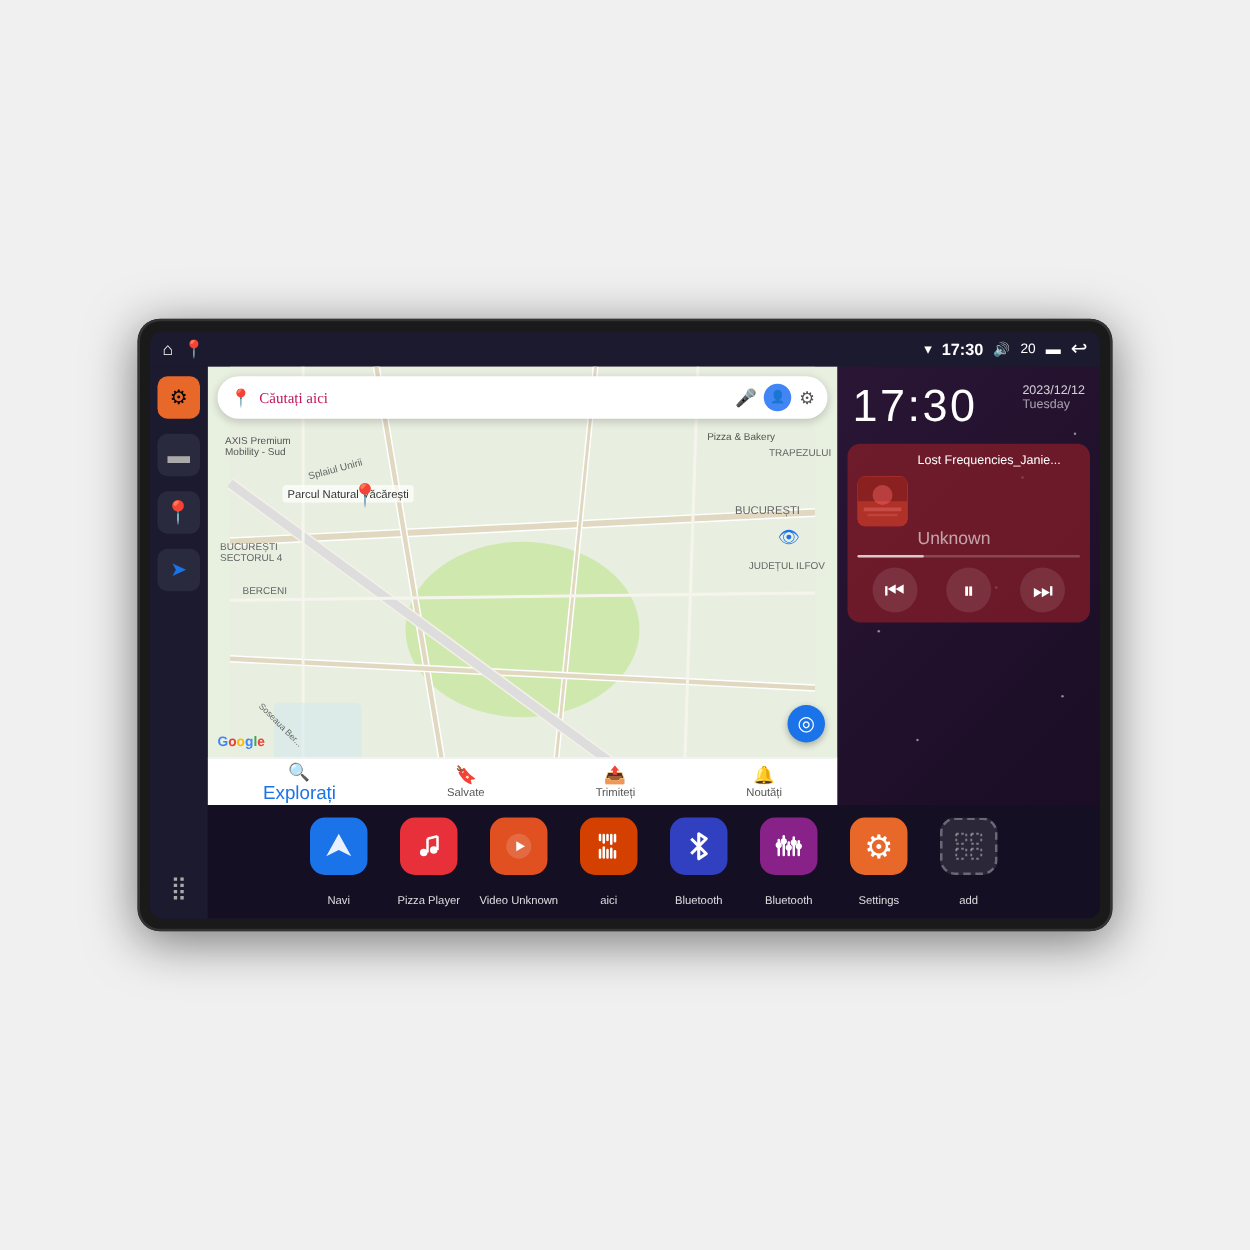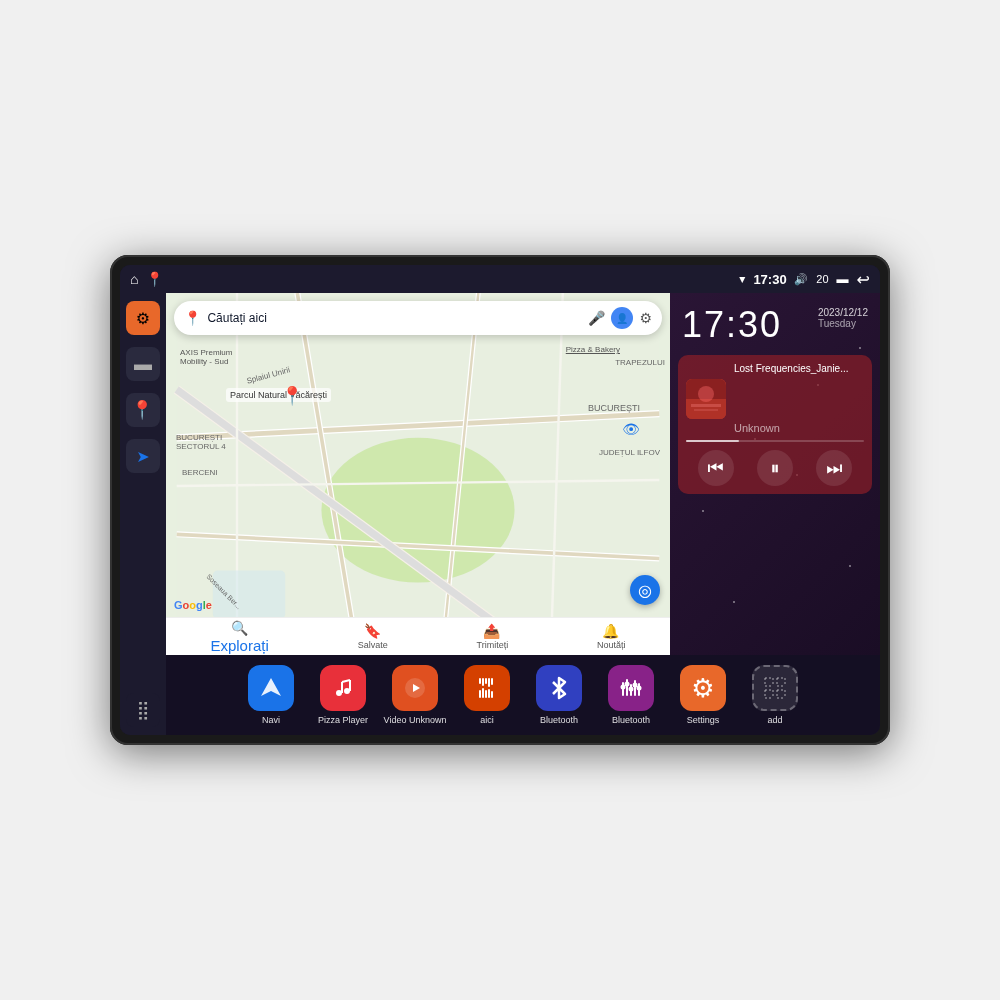"Căutați aici" .map-search-text { color: #0f172a -> #be185d; font-family: none -> Liberation Serif, serif }
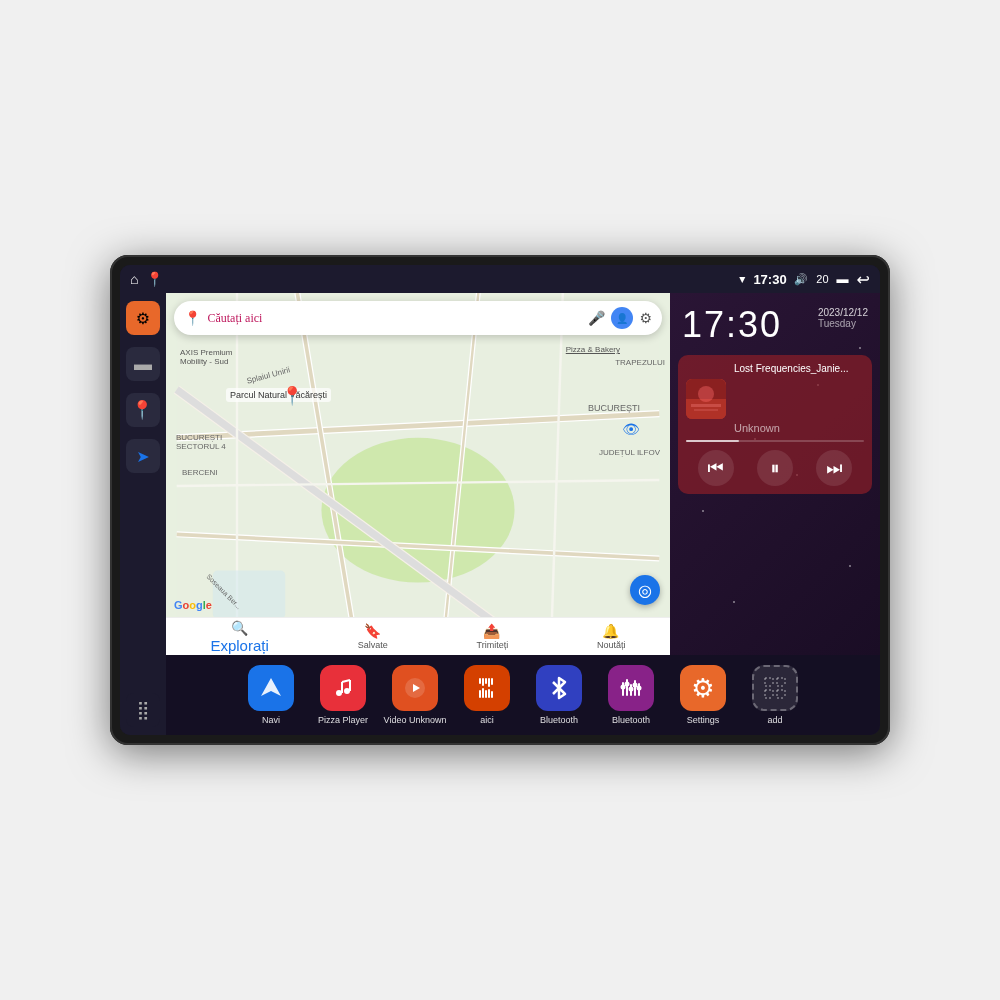"Pizza & Bakery" div { text-decoration: underline -> none }
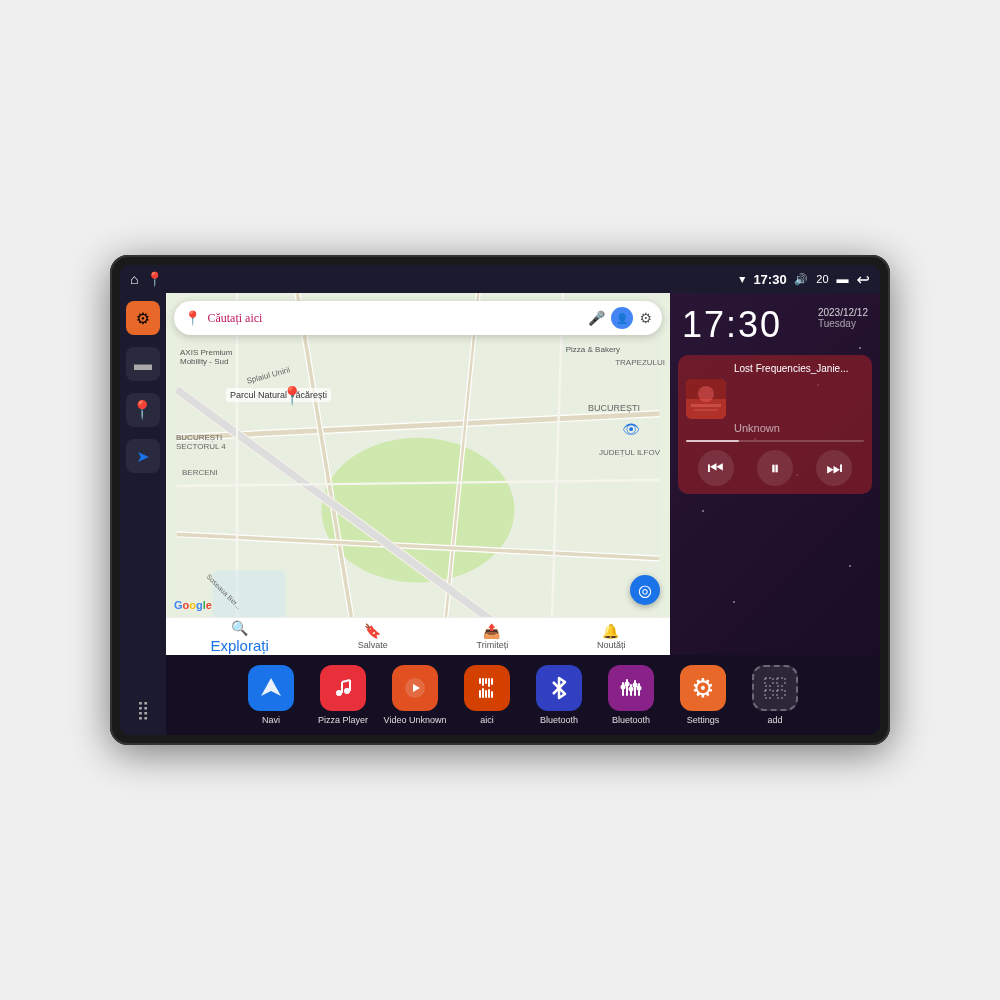"Unknown" .music-artist { font-size: 11px -> 14px }
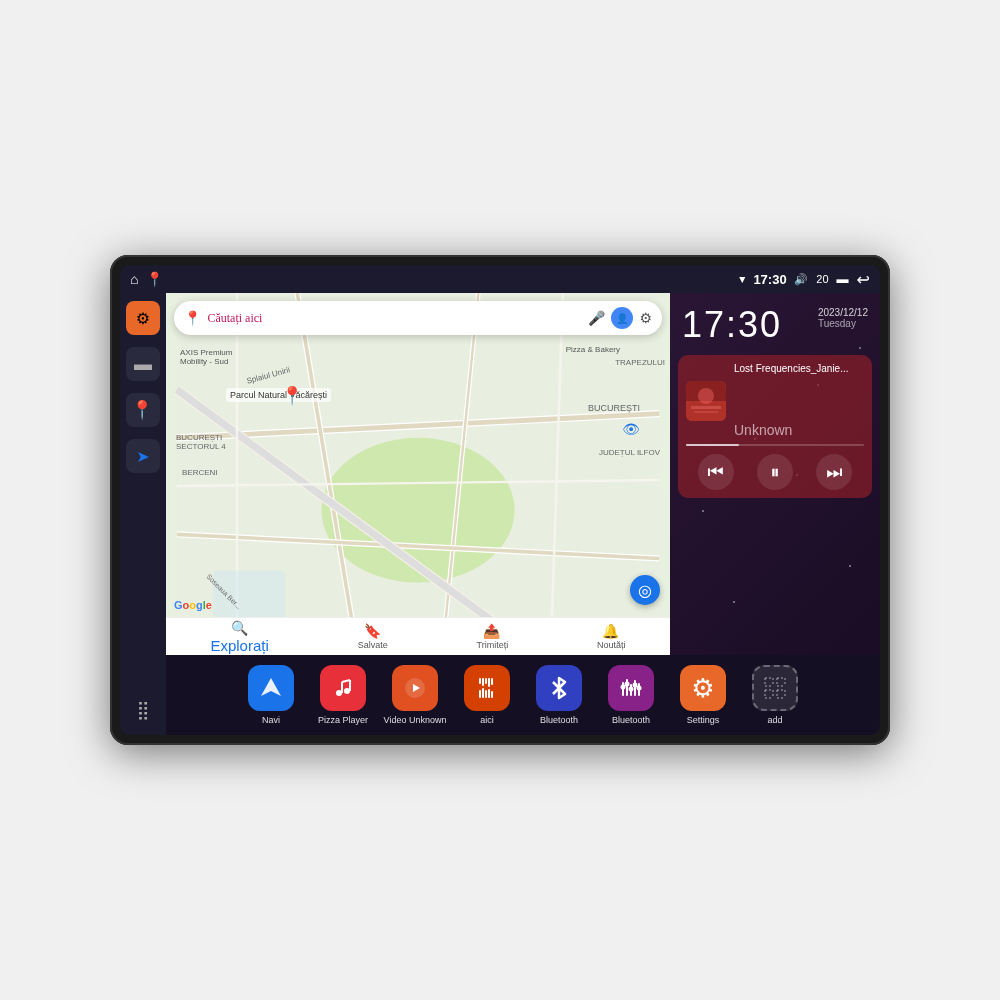"BERCENI" div { left: 16px -> 28px }
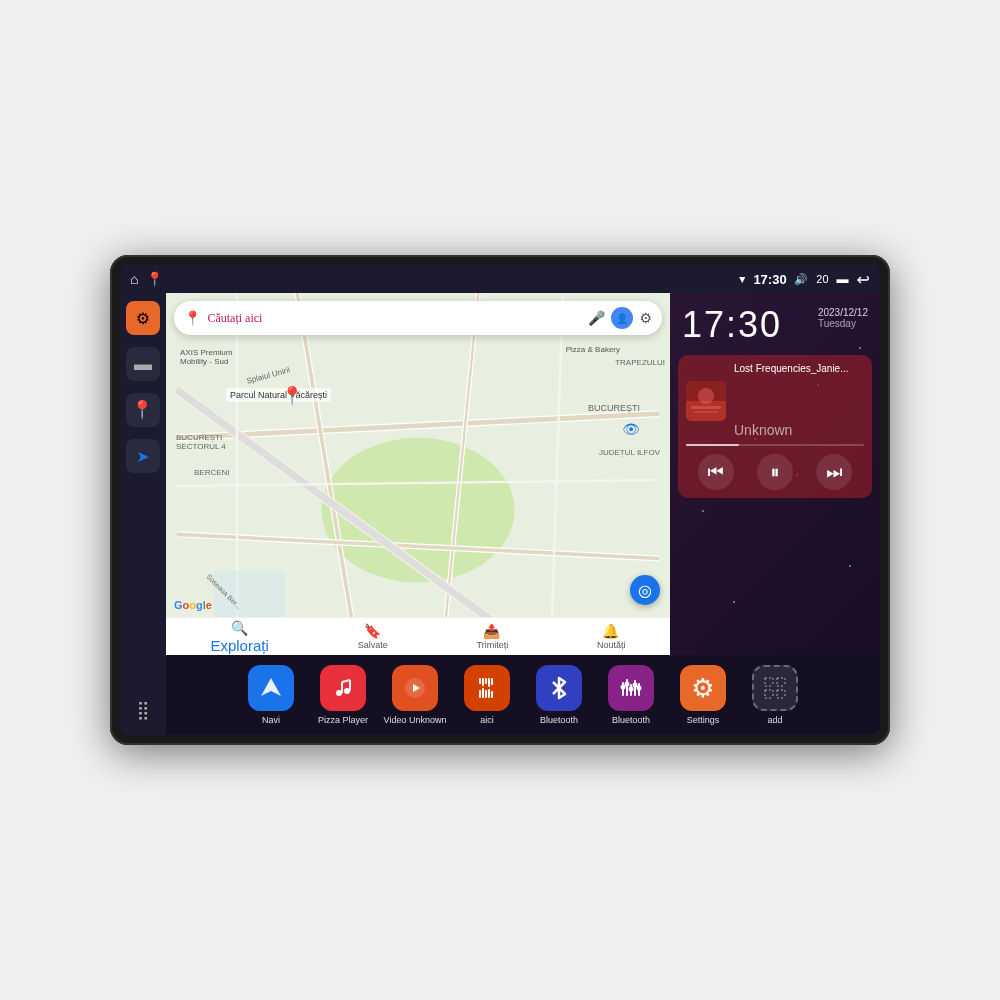"Navi" .app-label { margin-top: none -> 11px }
